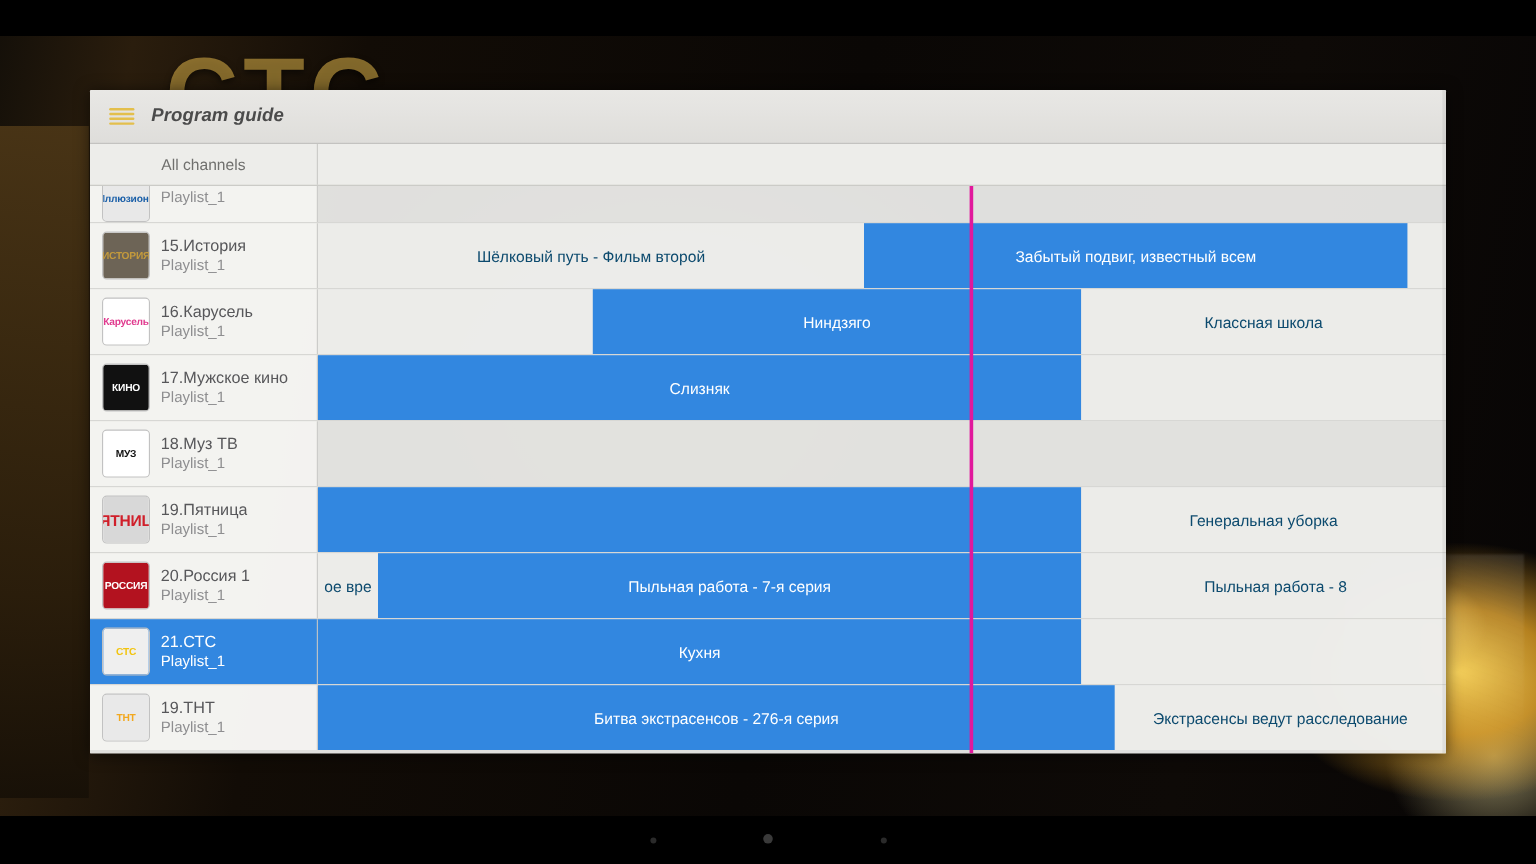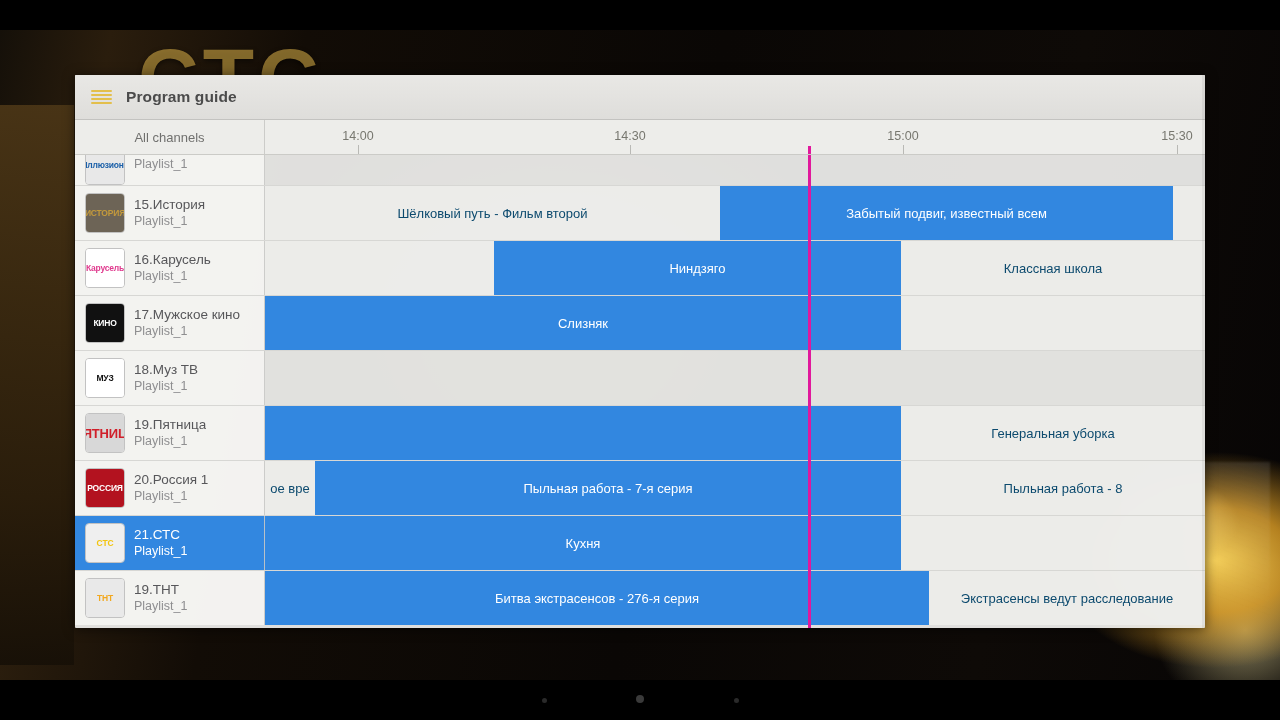"Program guide" .hdr-title { font-style: none -> italic }
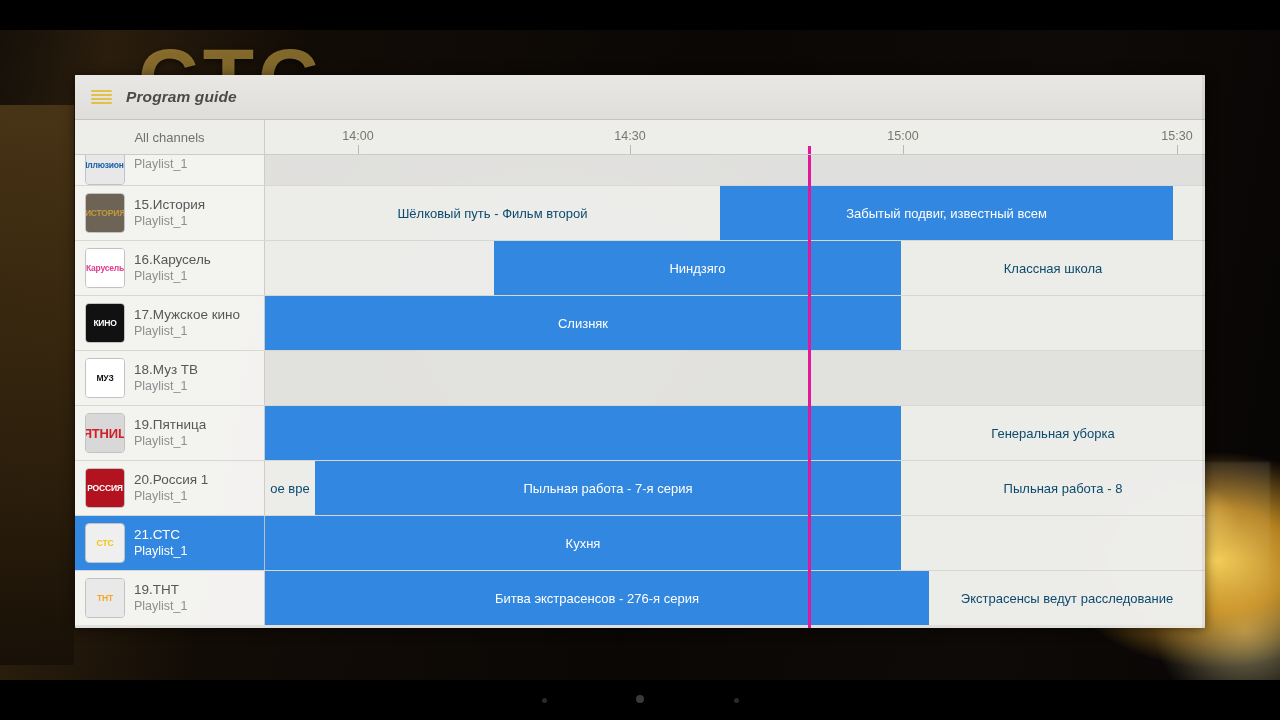"14:00" div.timeline-hdr { html: <div> <div> <span>14:00</span> <i></i> </div> <div> <span>14:30</span> <i></i> </div> <div> <span>15:00</span> <i></i> </div> <div> <span>15:30</span> <i></i> </div> <div></div> </div> -> none }
